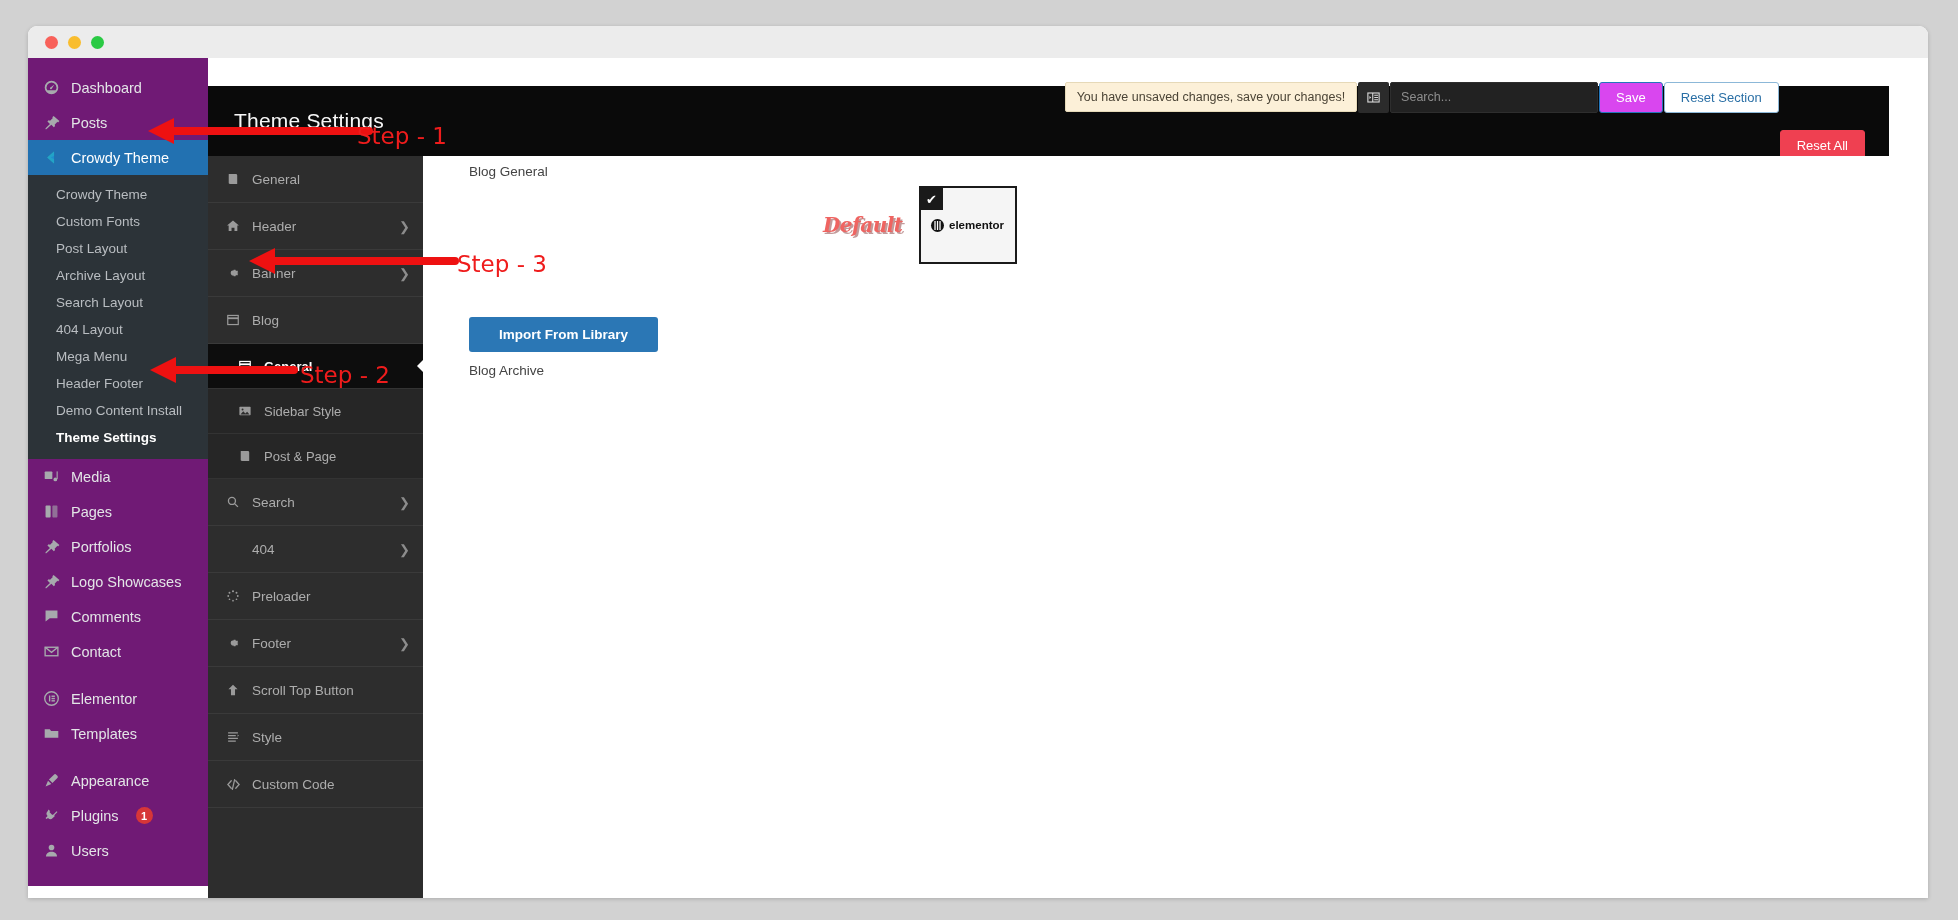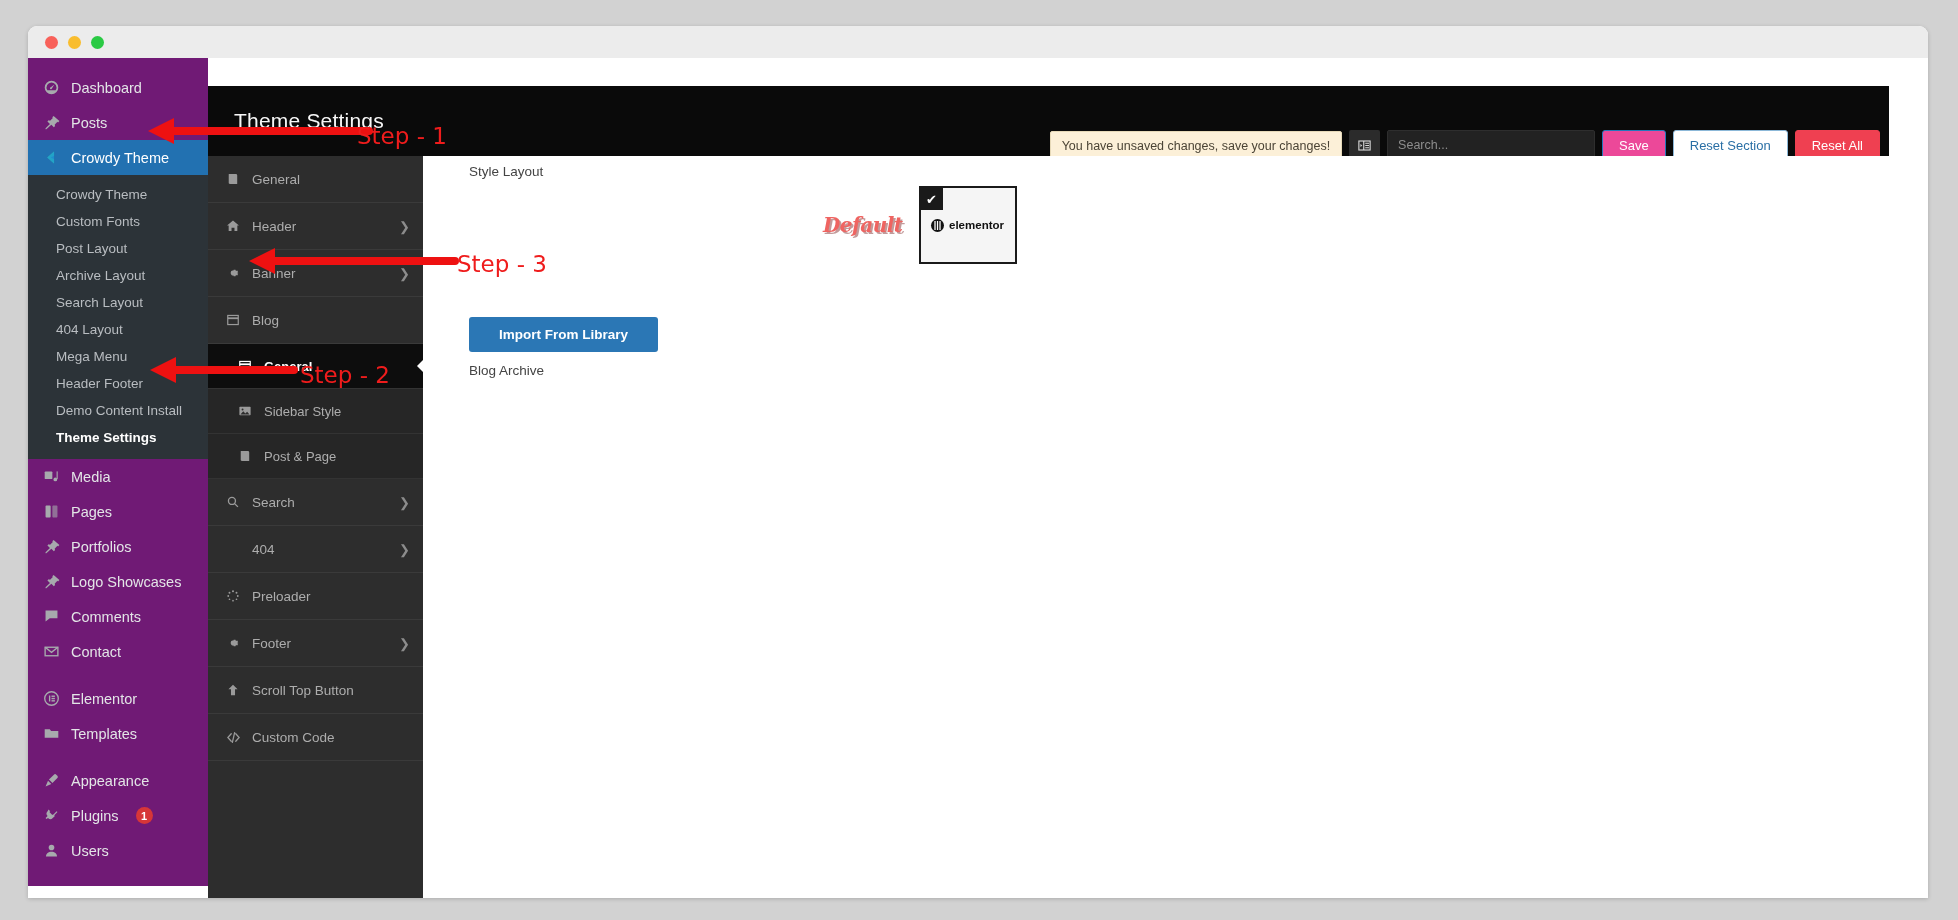"You have unsaved changes, save" #header-actions { align-items: flex-end -> flex-start; gap: 7px -> 1px; padding-right: 9px -> 24px }
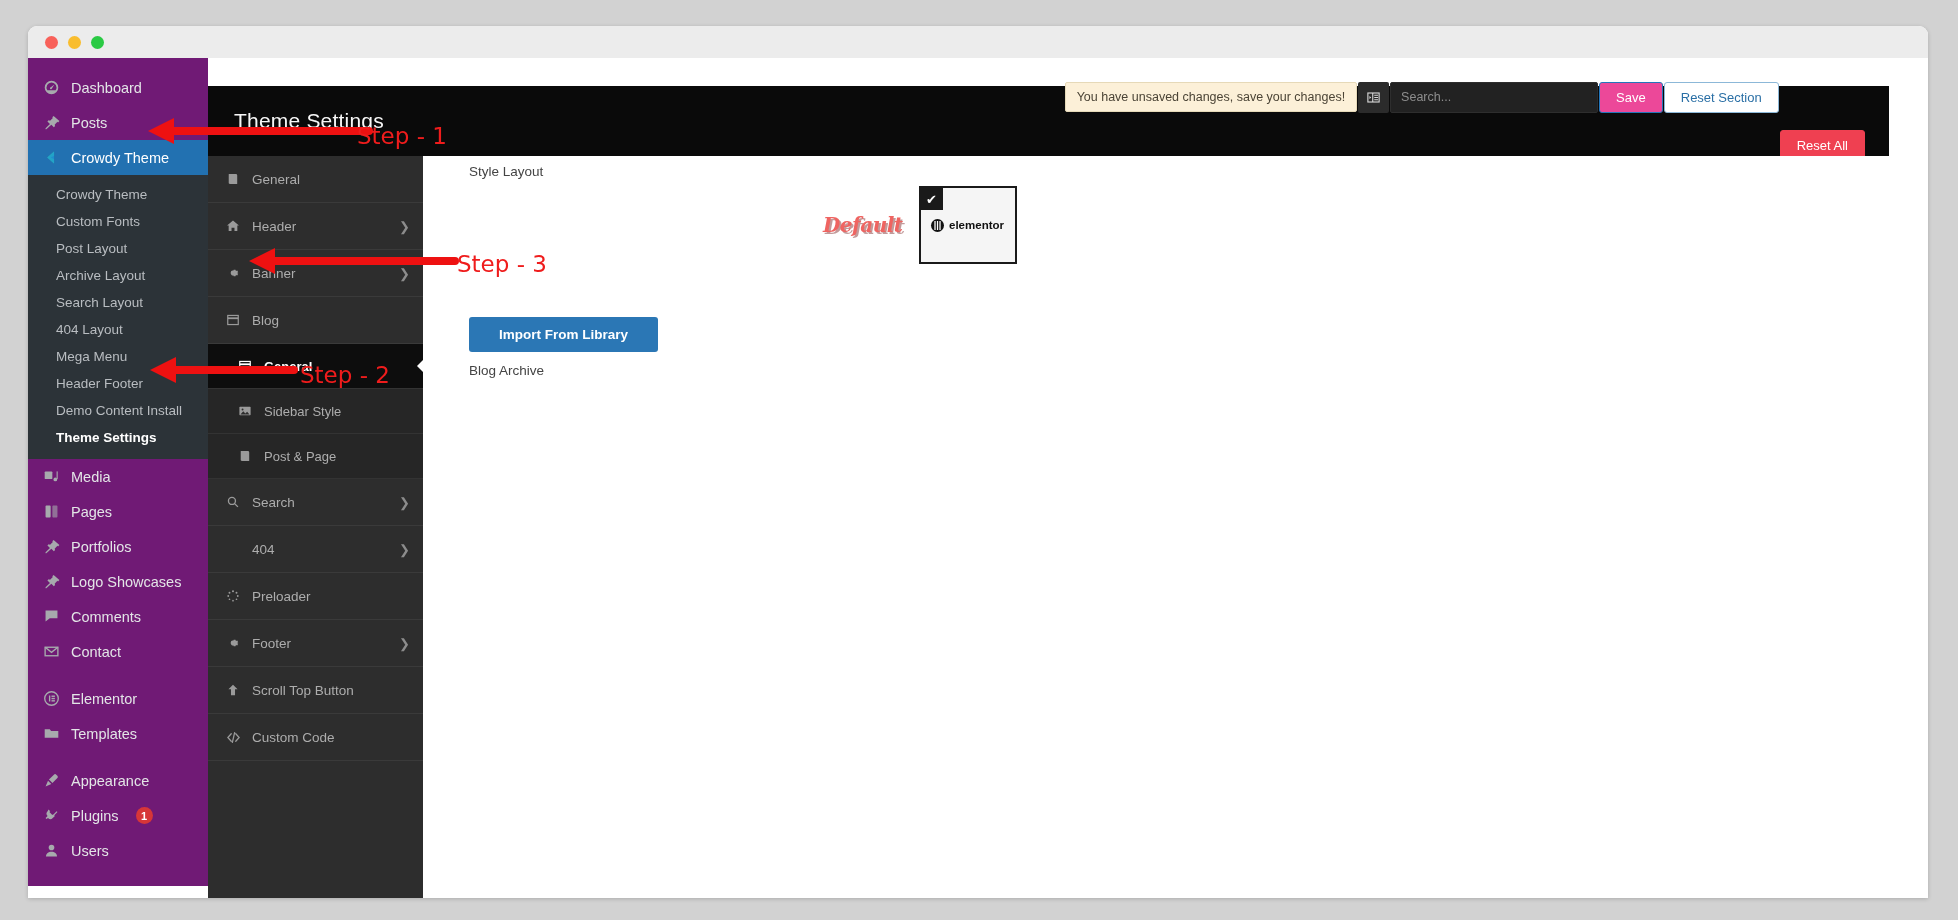"Save" #save-btn { background: #ec4899 -> #d946ef }
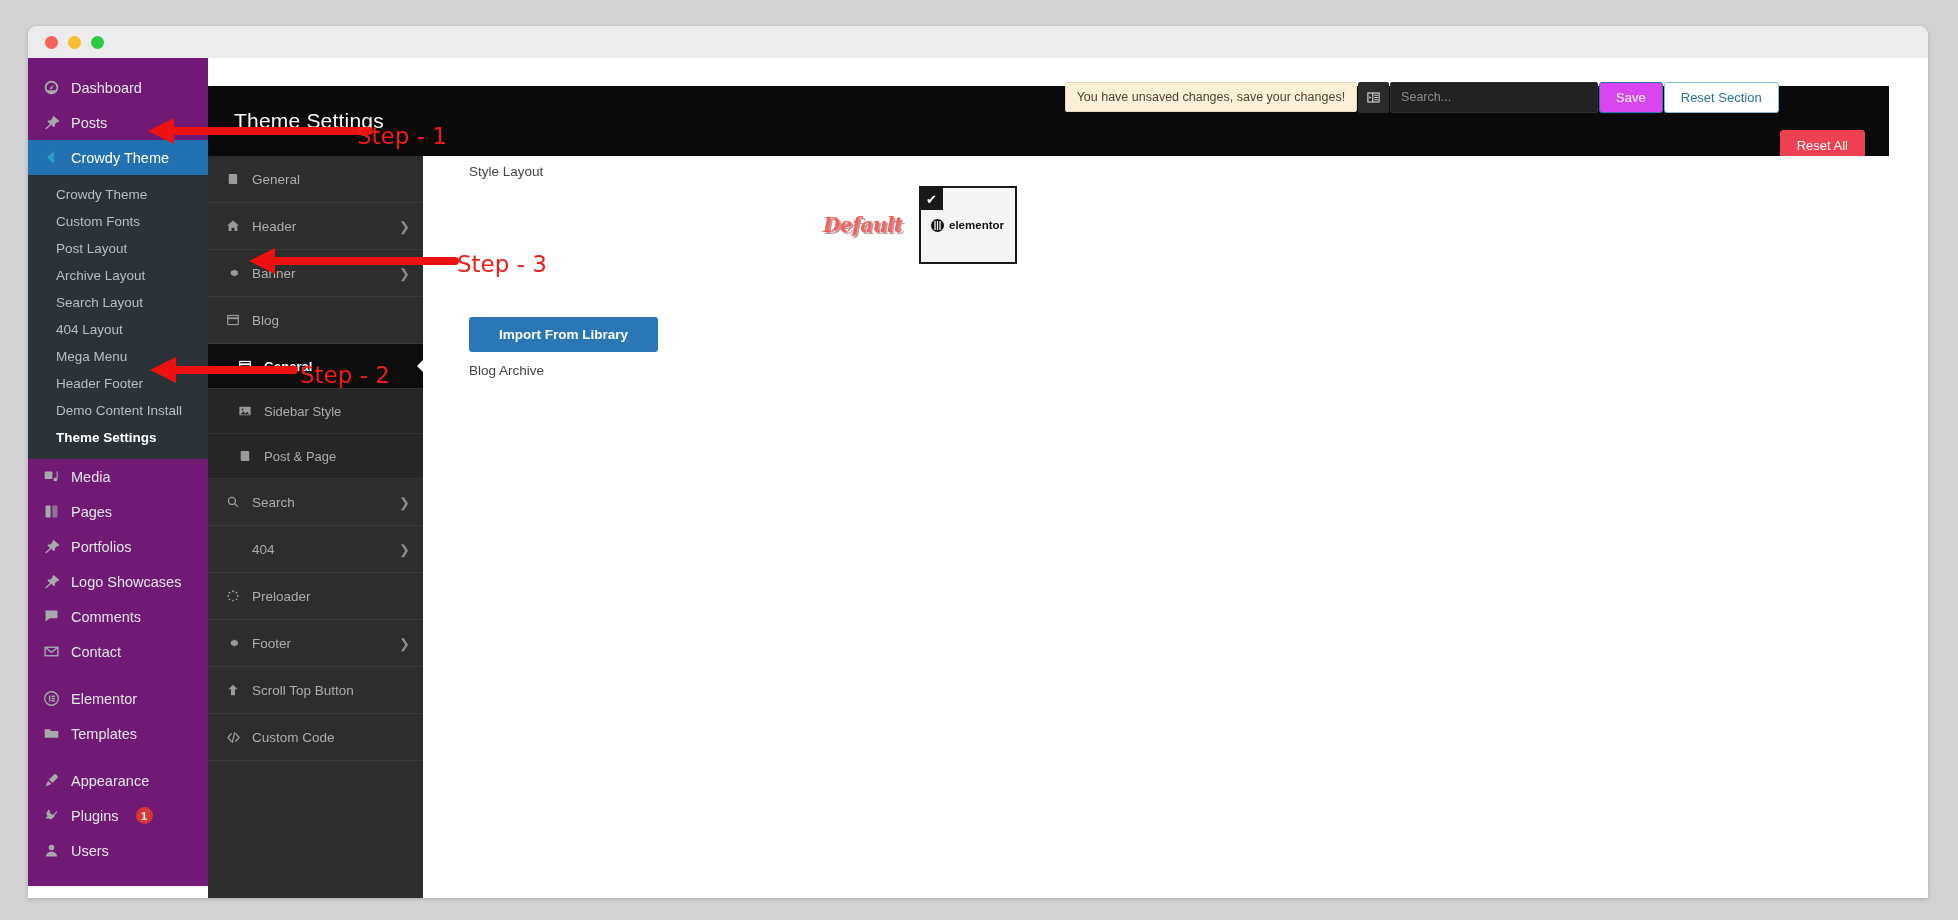"Style Layout" div.field-label { text: Style Layout -> Blog General }
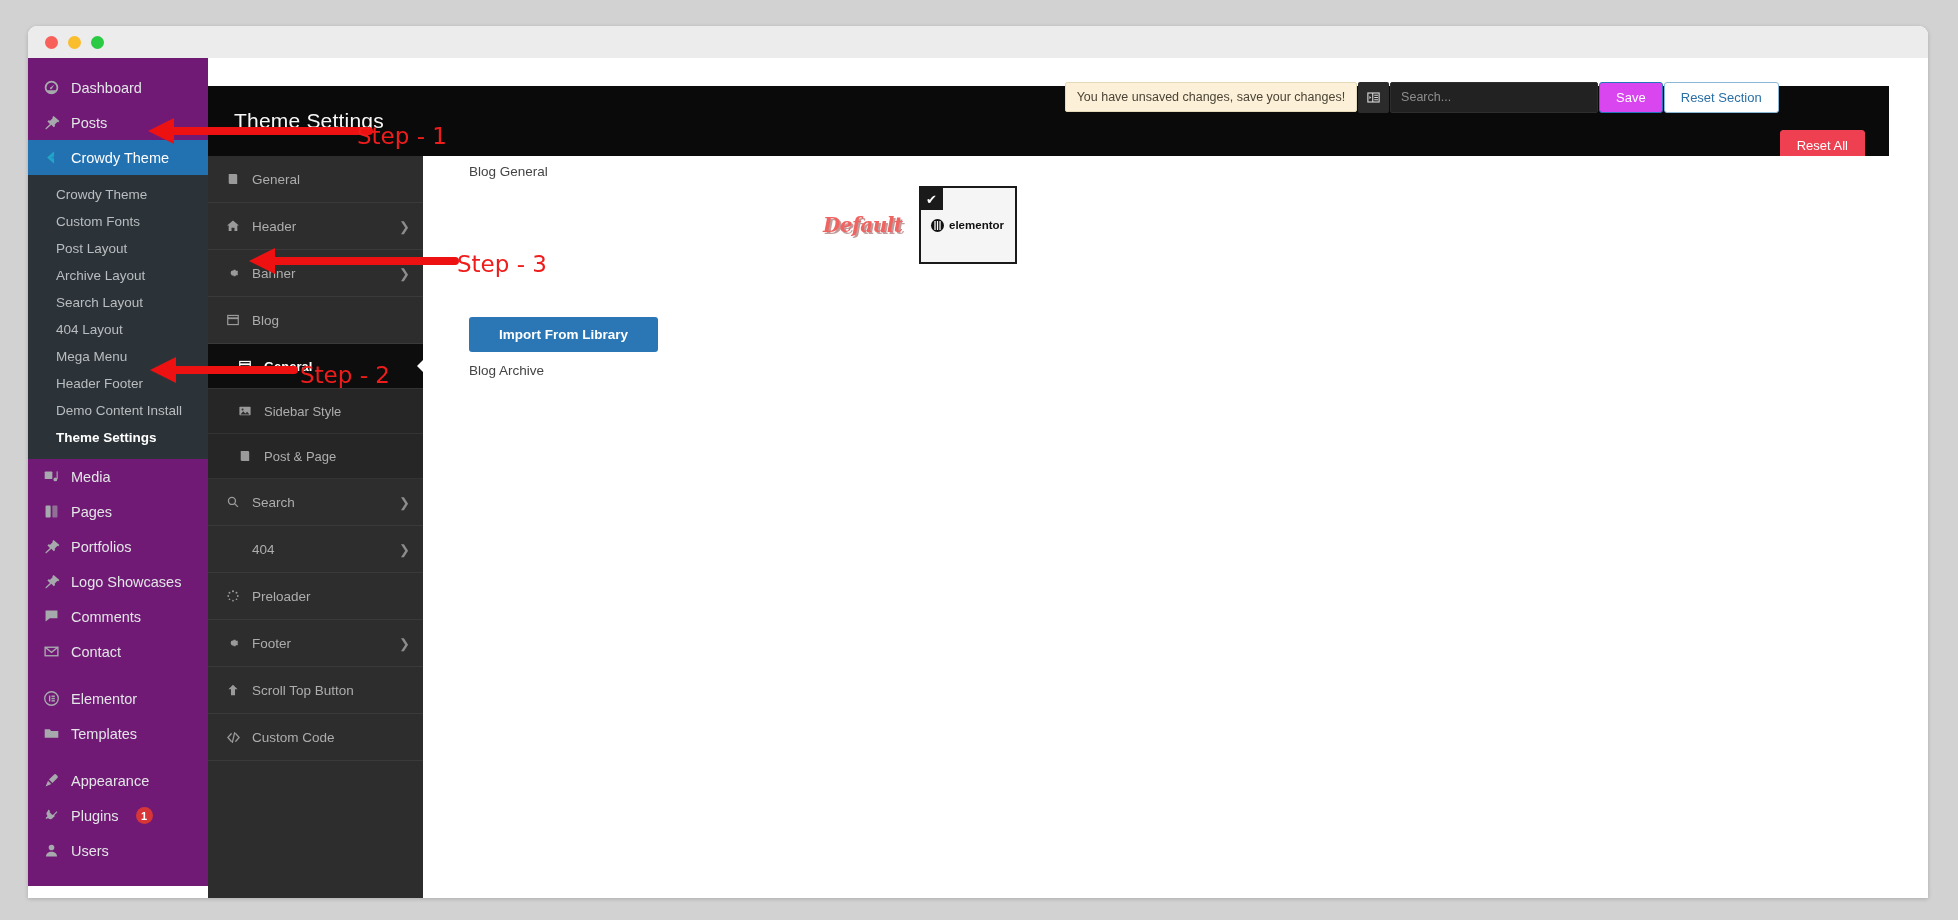"Style" div.nav-item { html: none -> <div> <span> <svg> <path></path> <path></path> </svg> </span> <span>Style</span> </div> }
